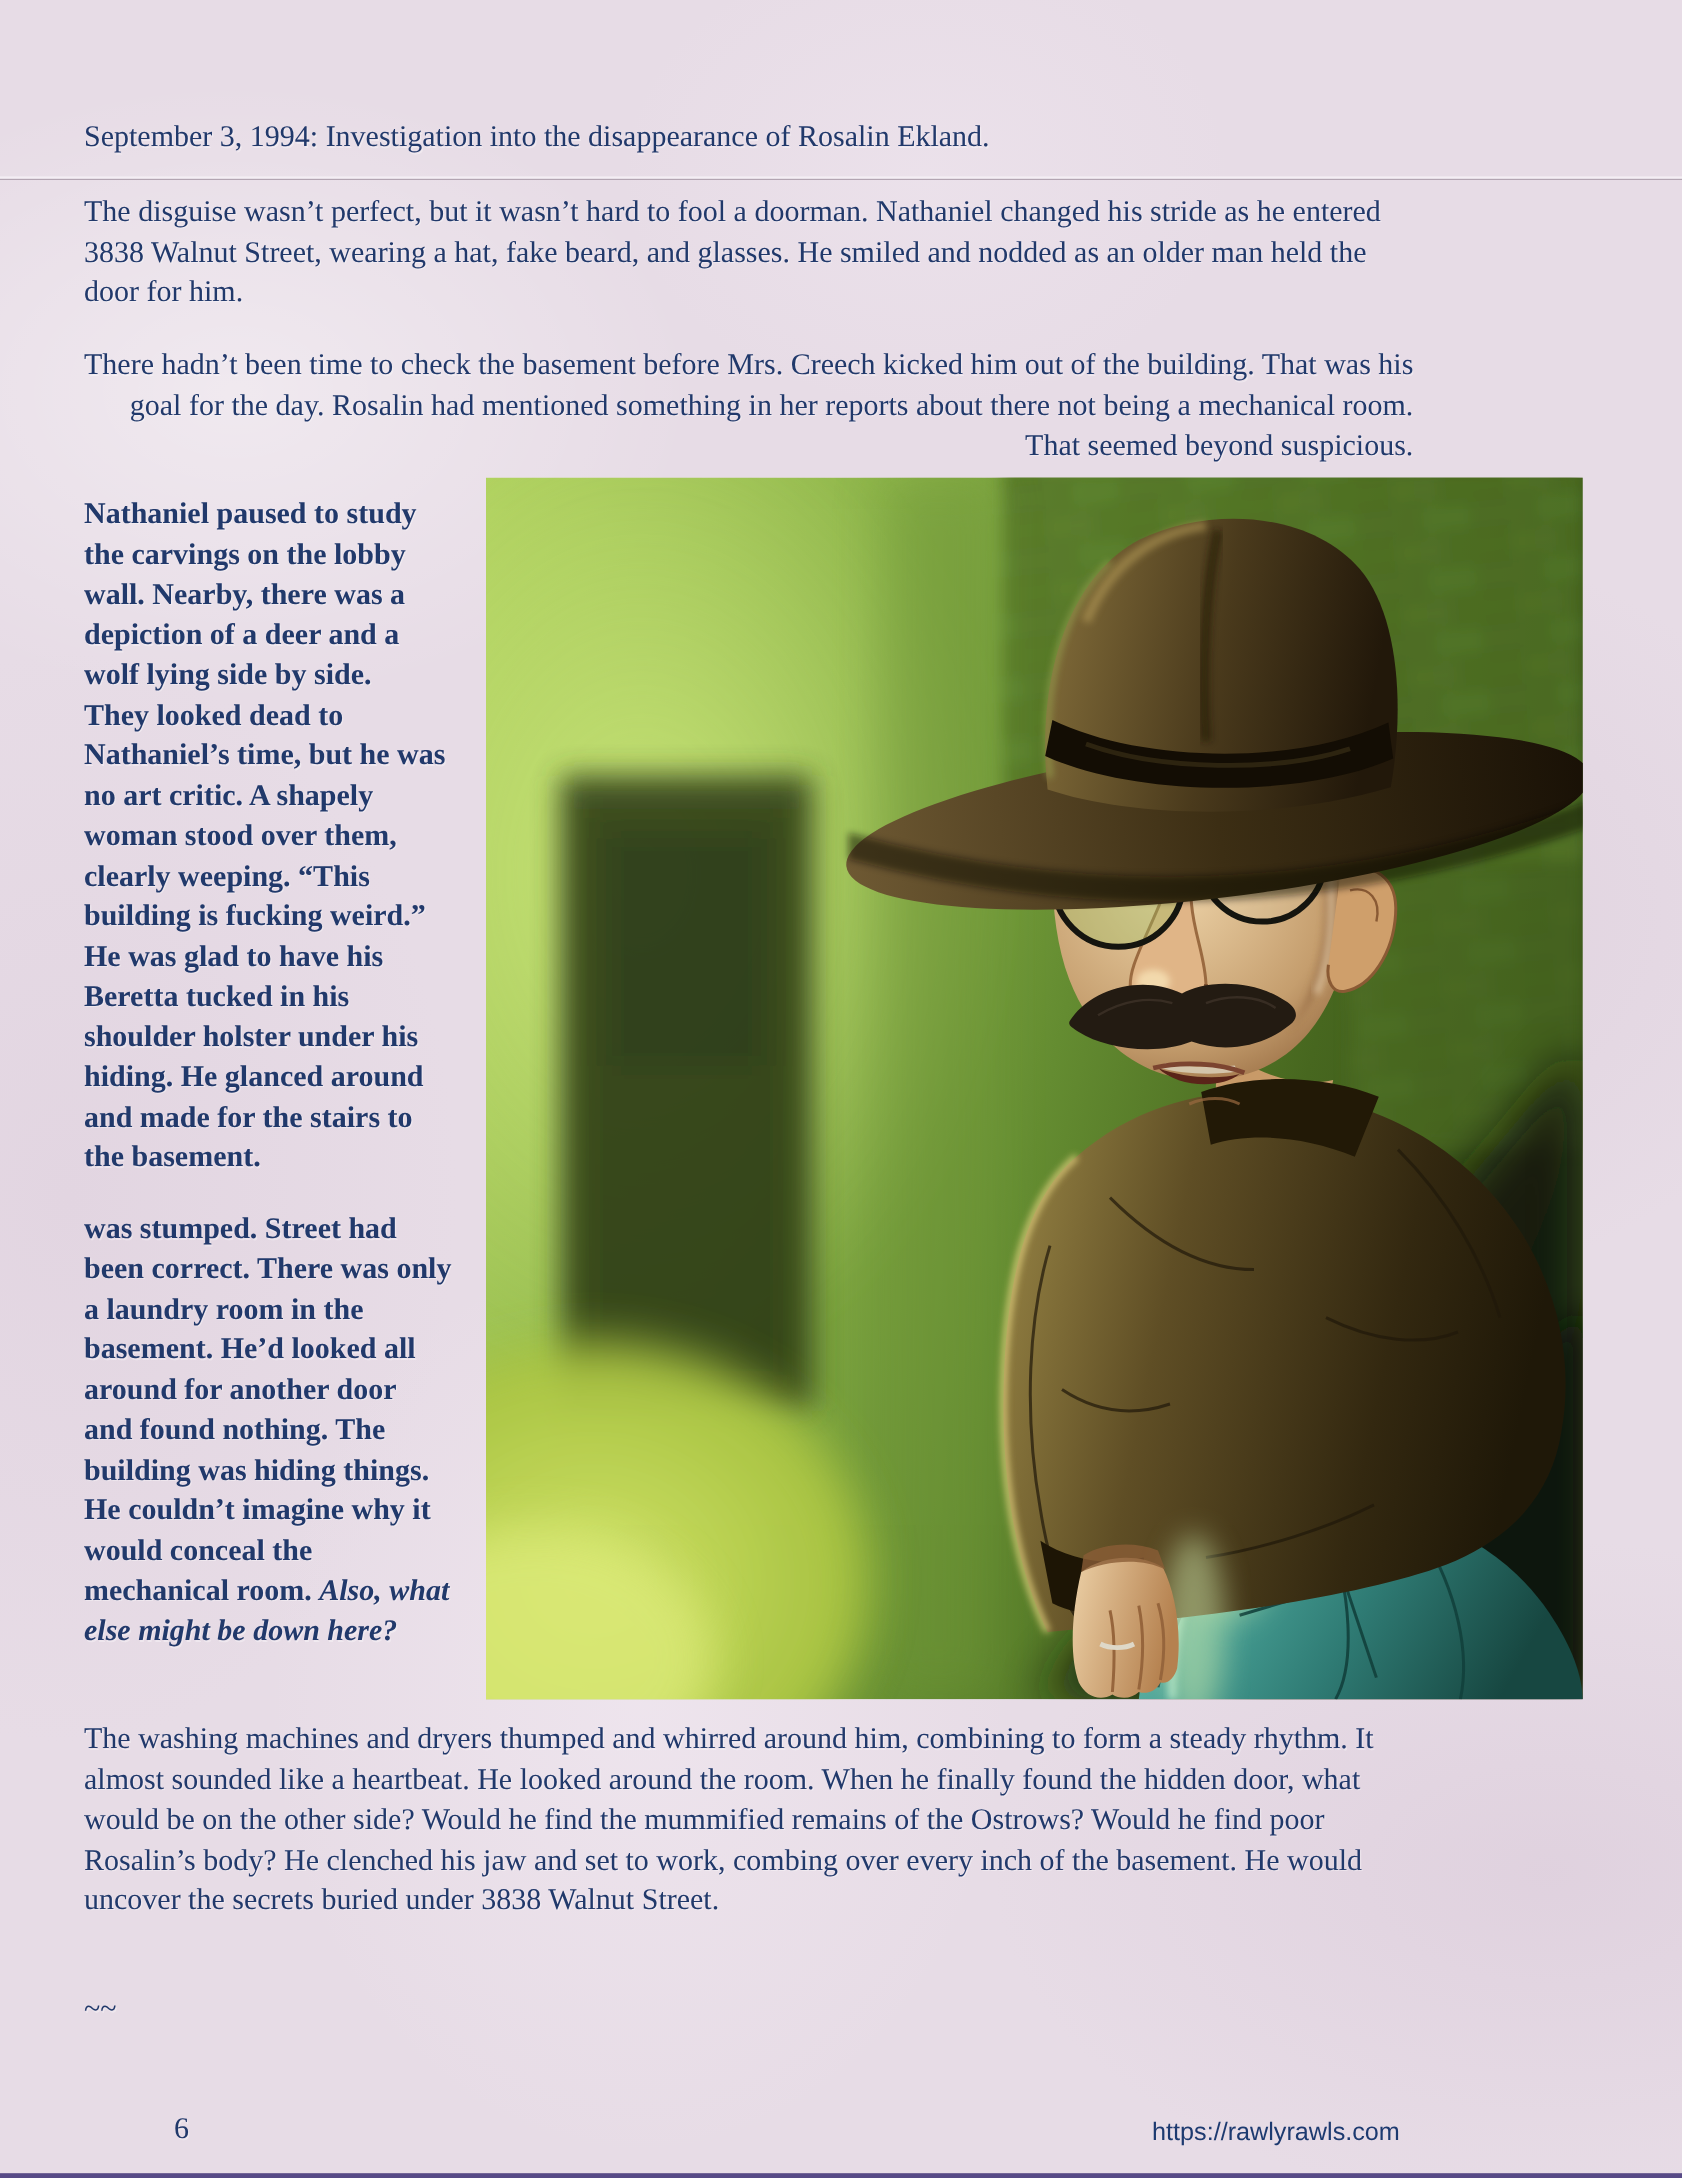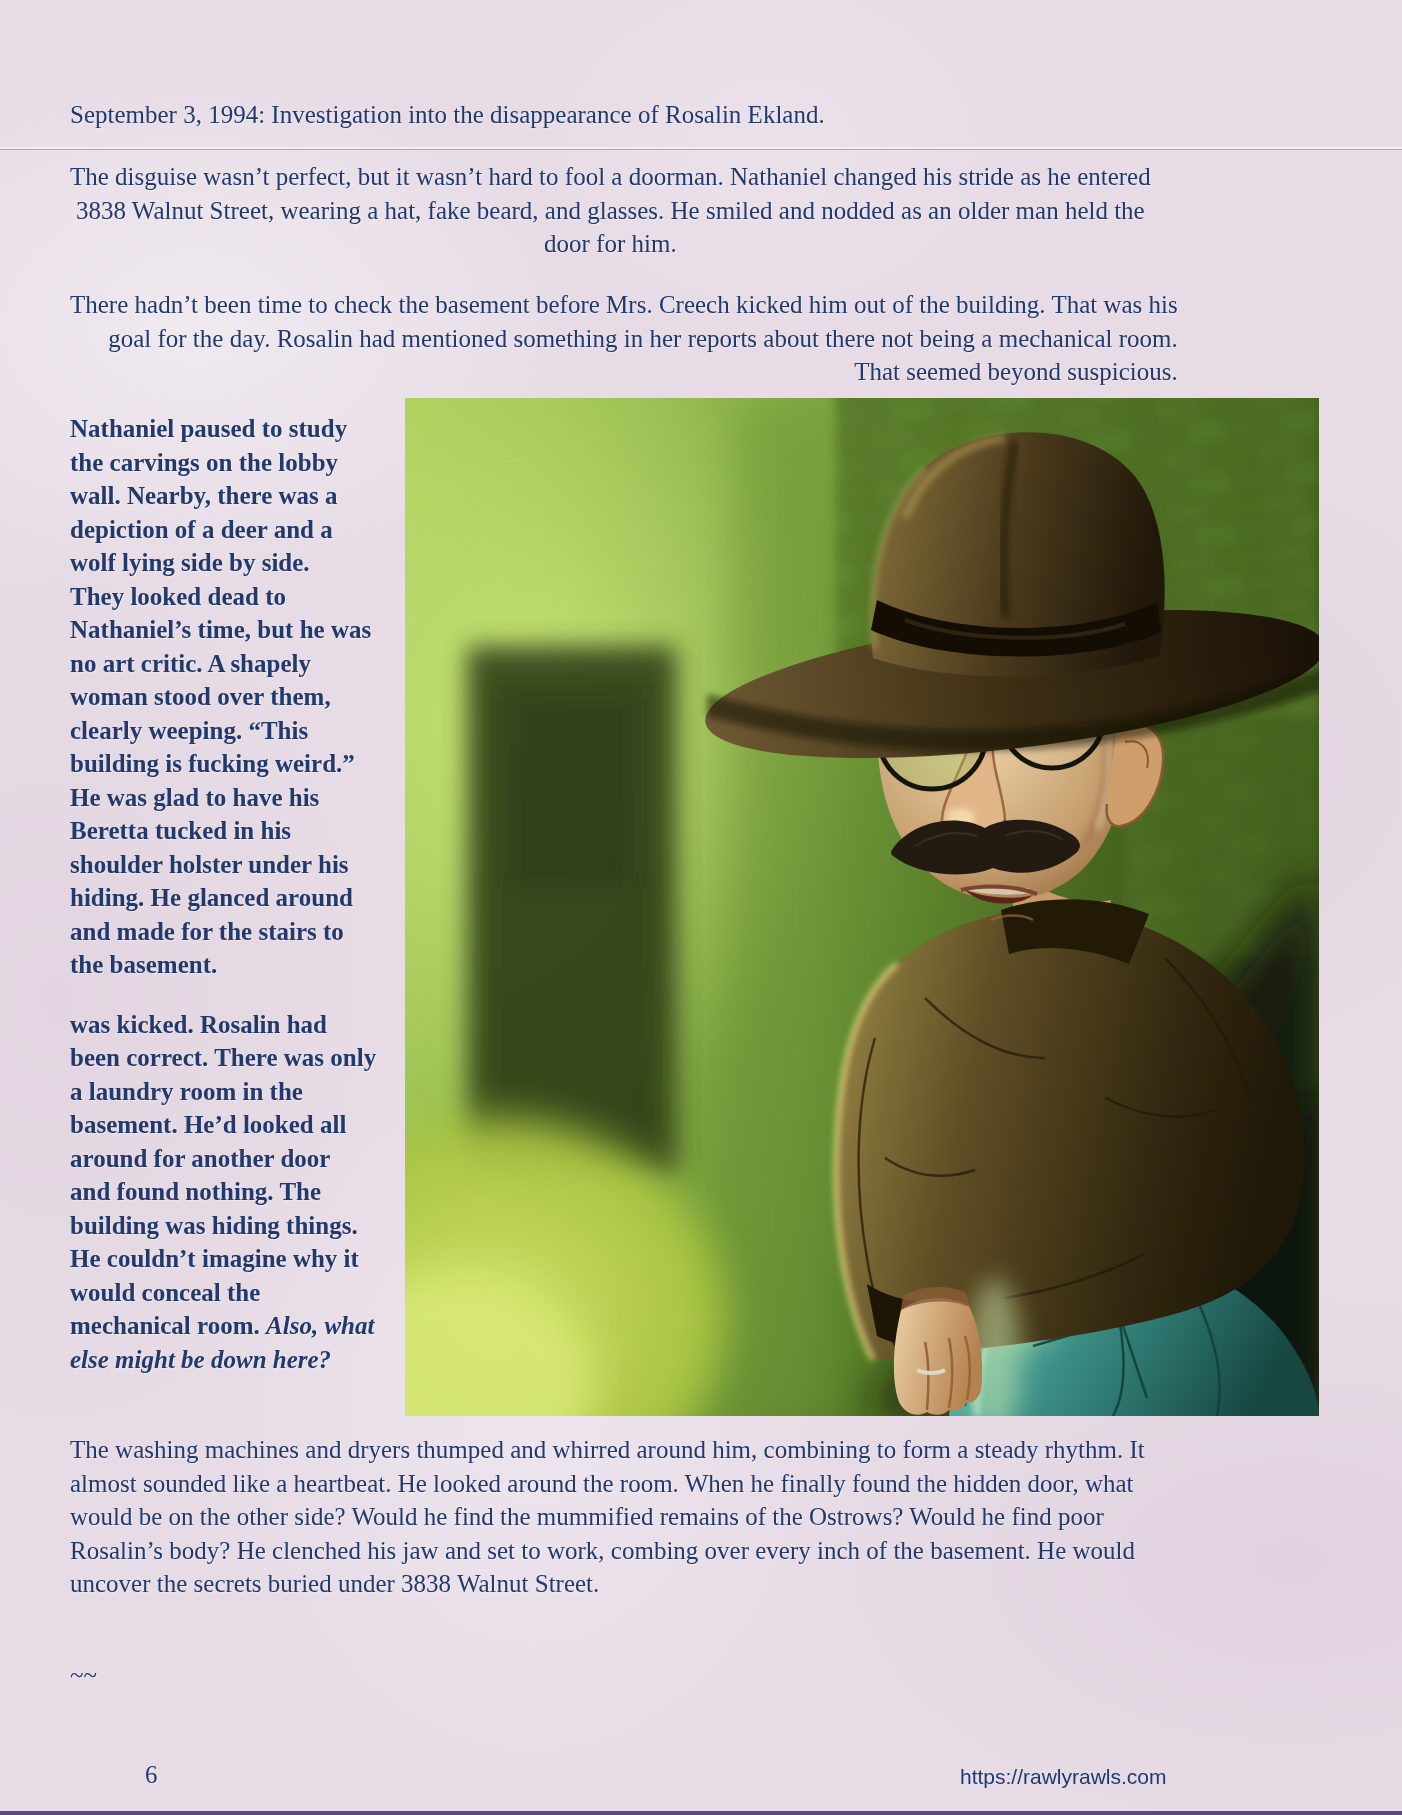"The disguise wasn’t perfect, but" .p1 { text-align: center -> none }
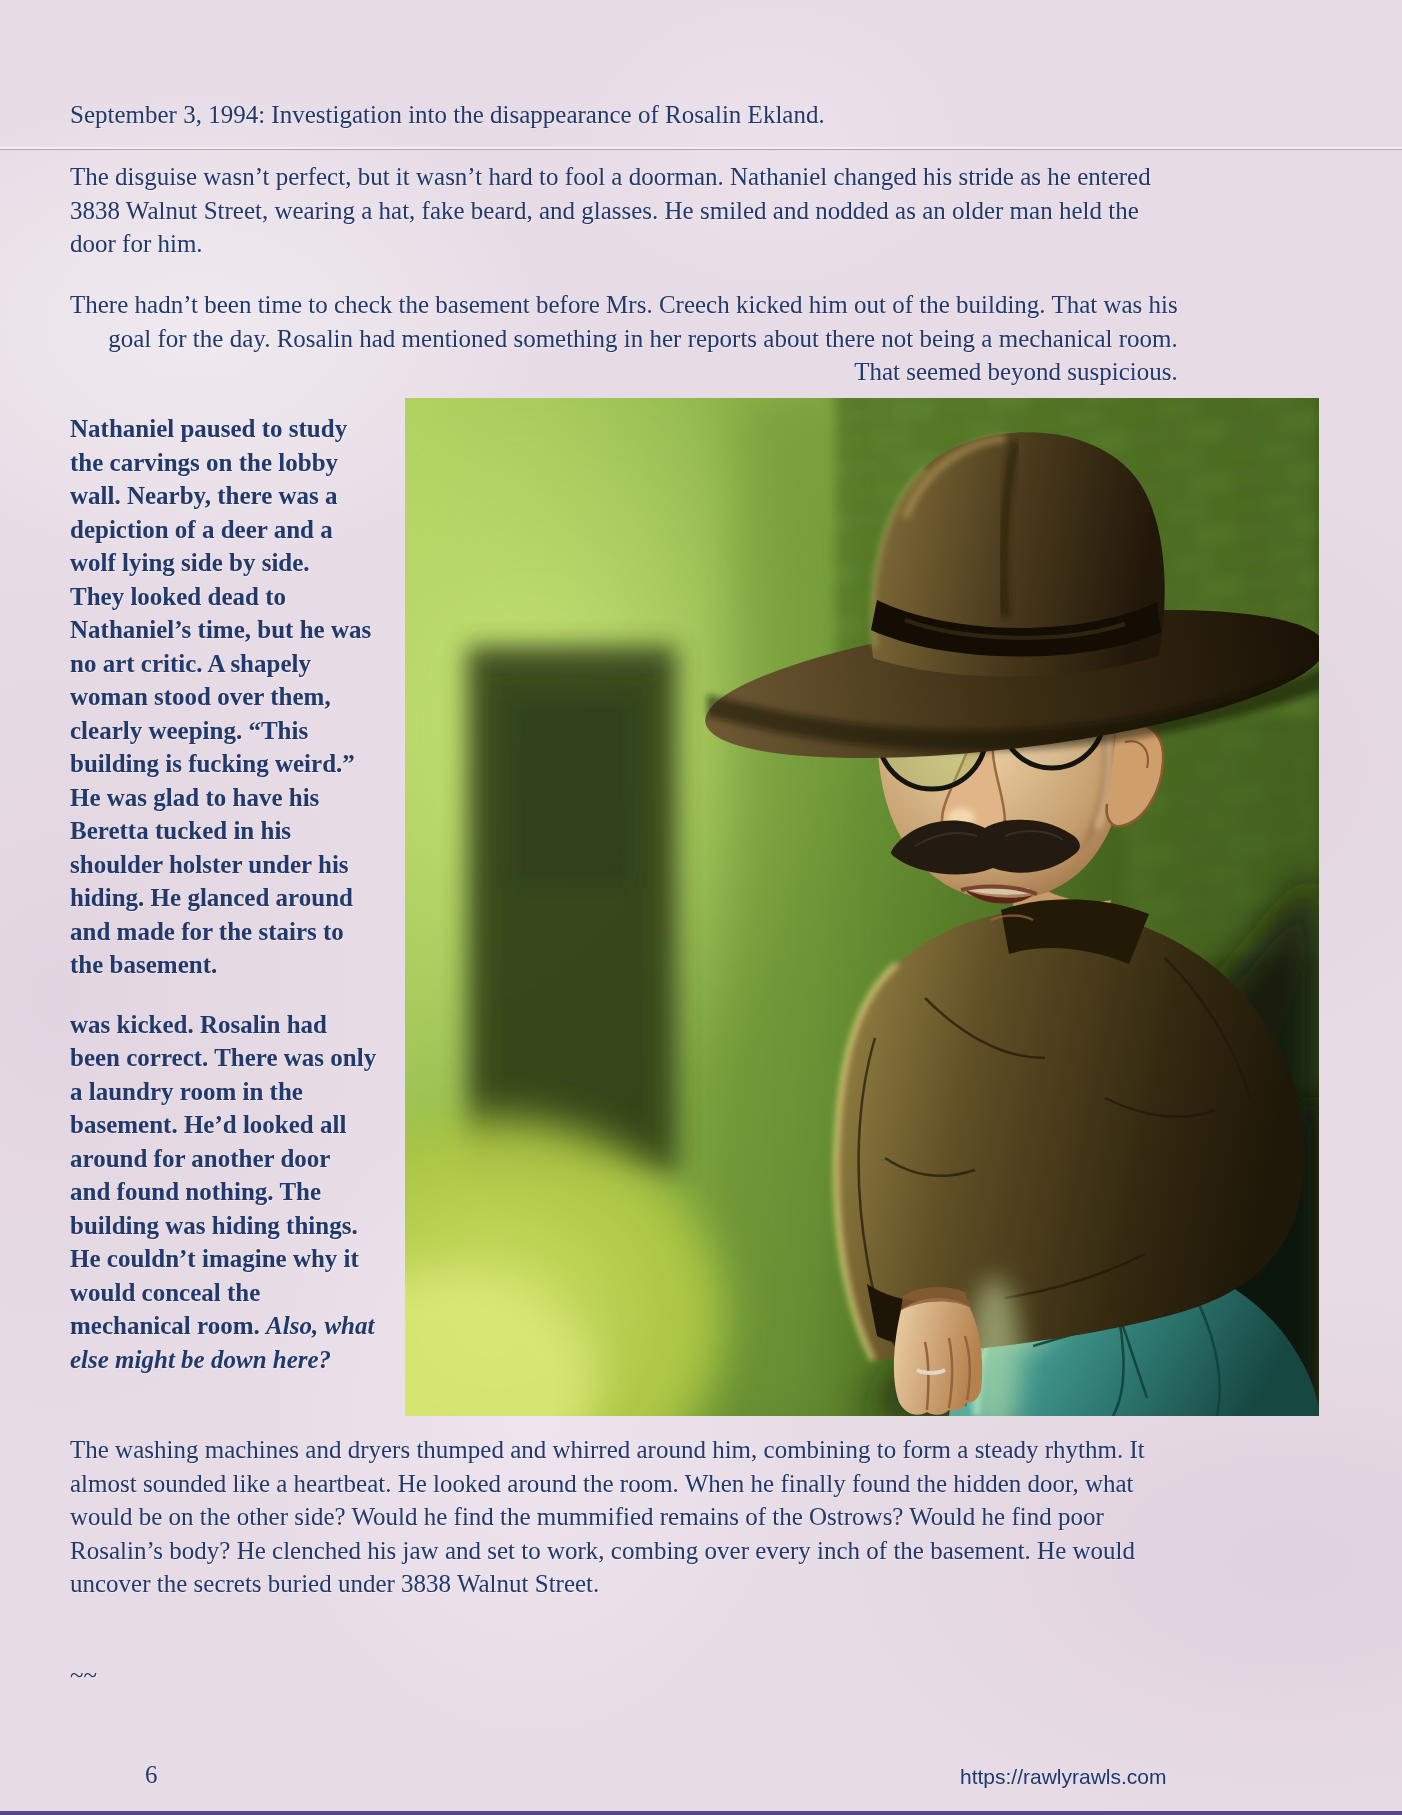"was kicked. Rosalin had" div.tl { text: kicked. Rosalin -> stumped. Street }
